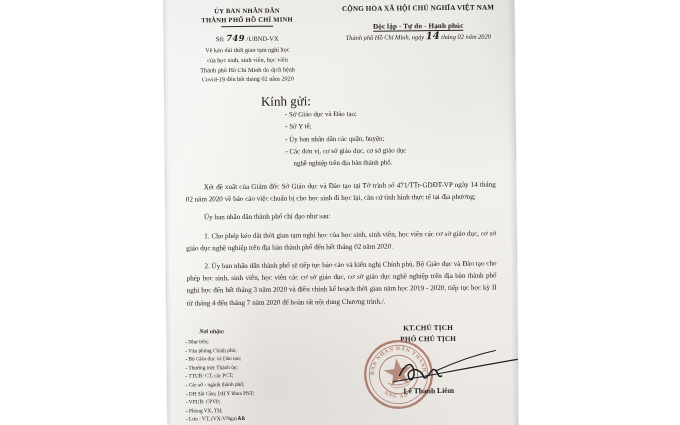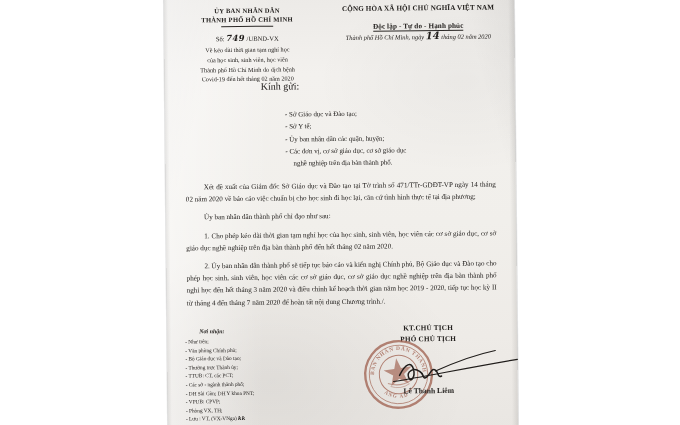"Kính gửi:" .kinhgui { font-size: 10px -> 13px; top: 86px -> 99px }
